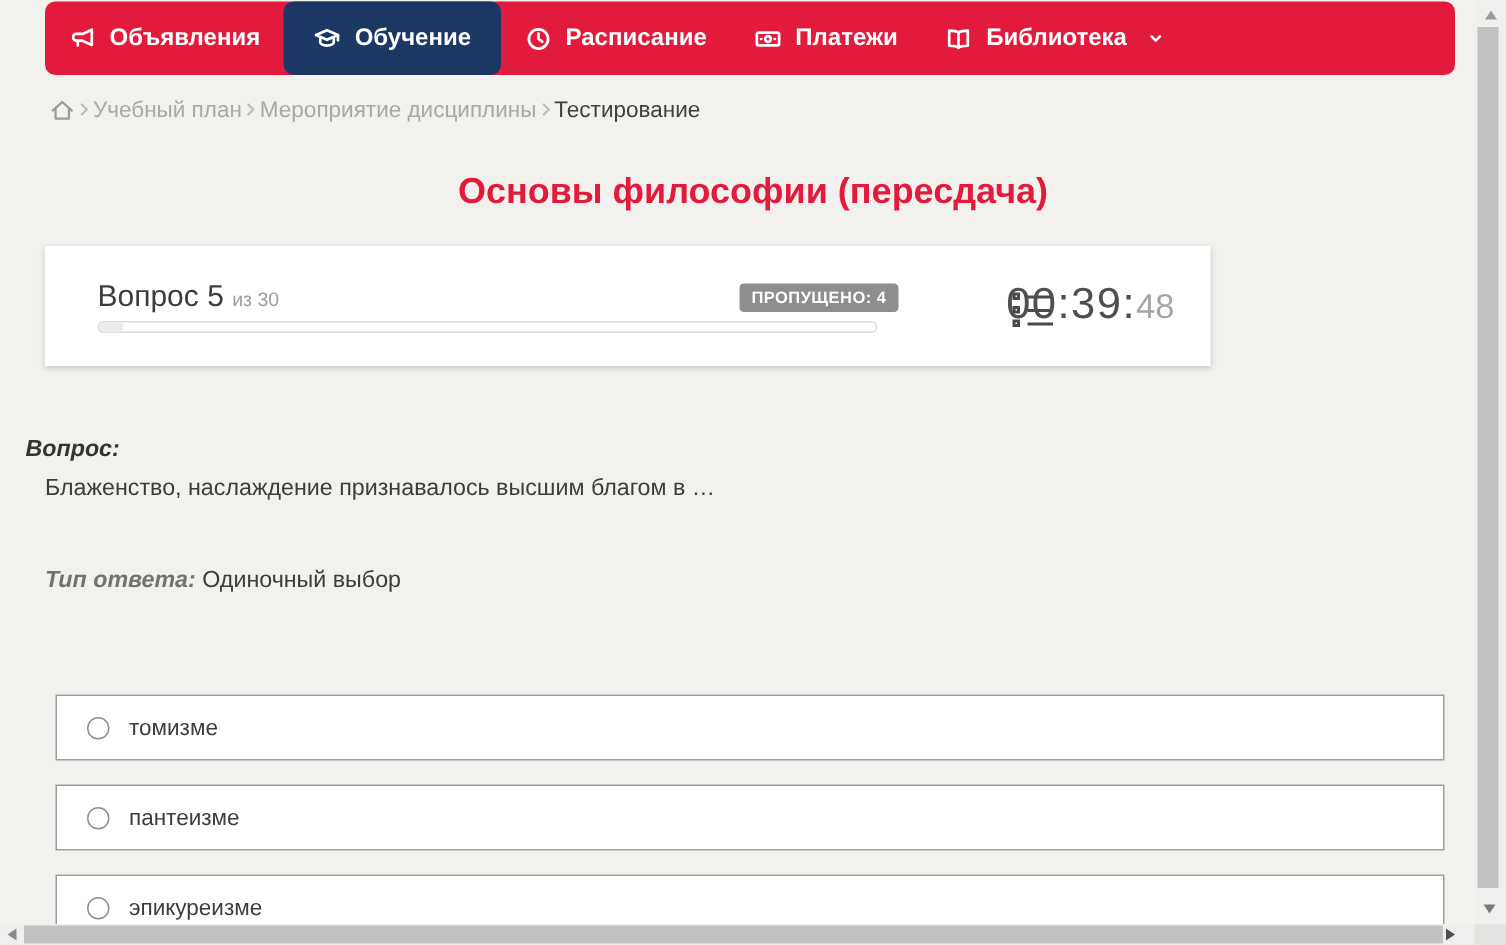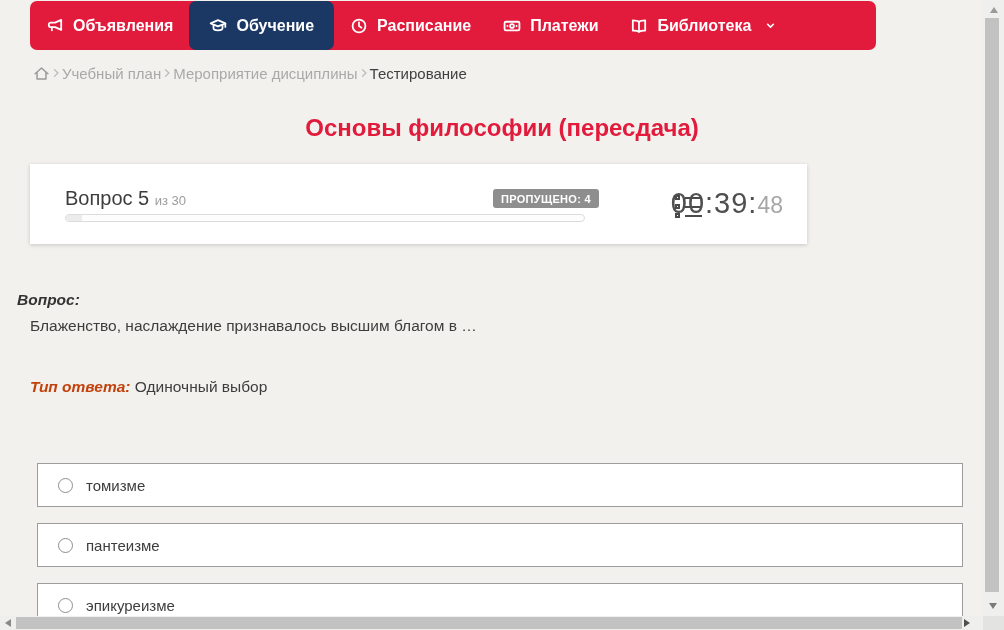"Объявления" .topnav { width: 846px -> 940px }
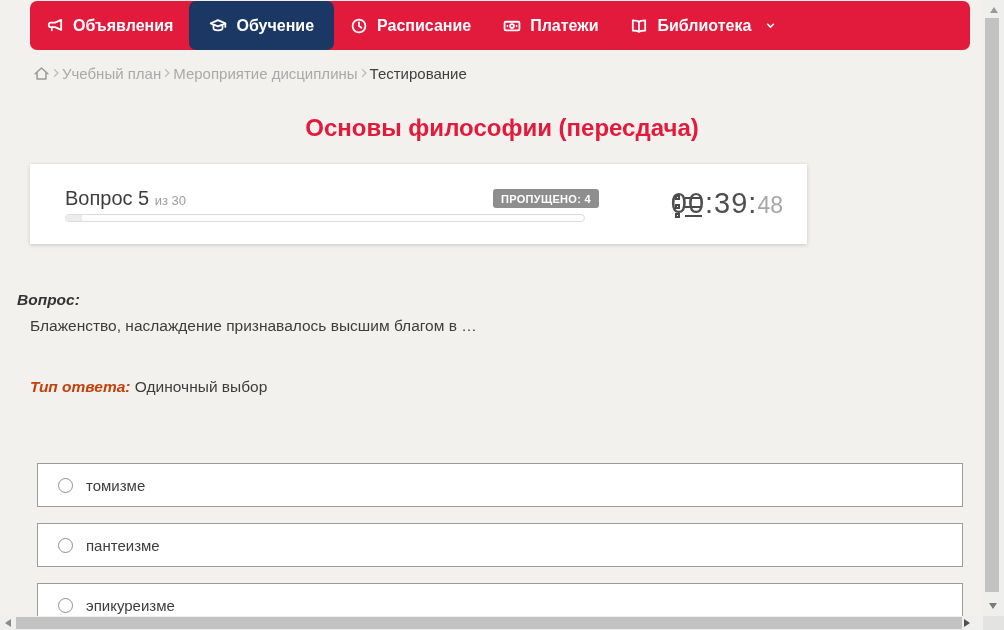"Тип ответа:" .qtype-label { color: #c2410c -> #737373 }
